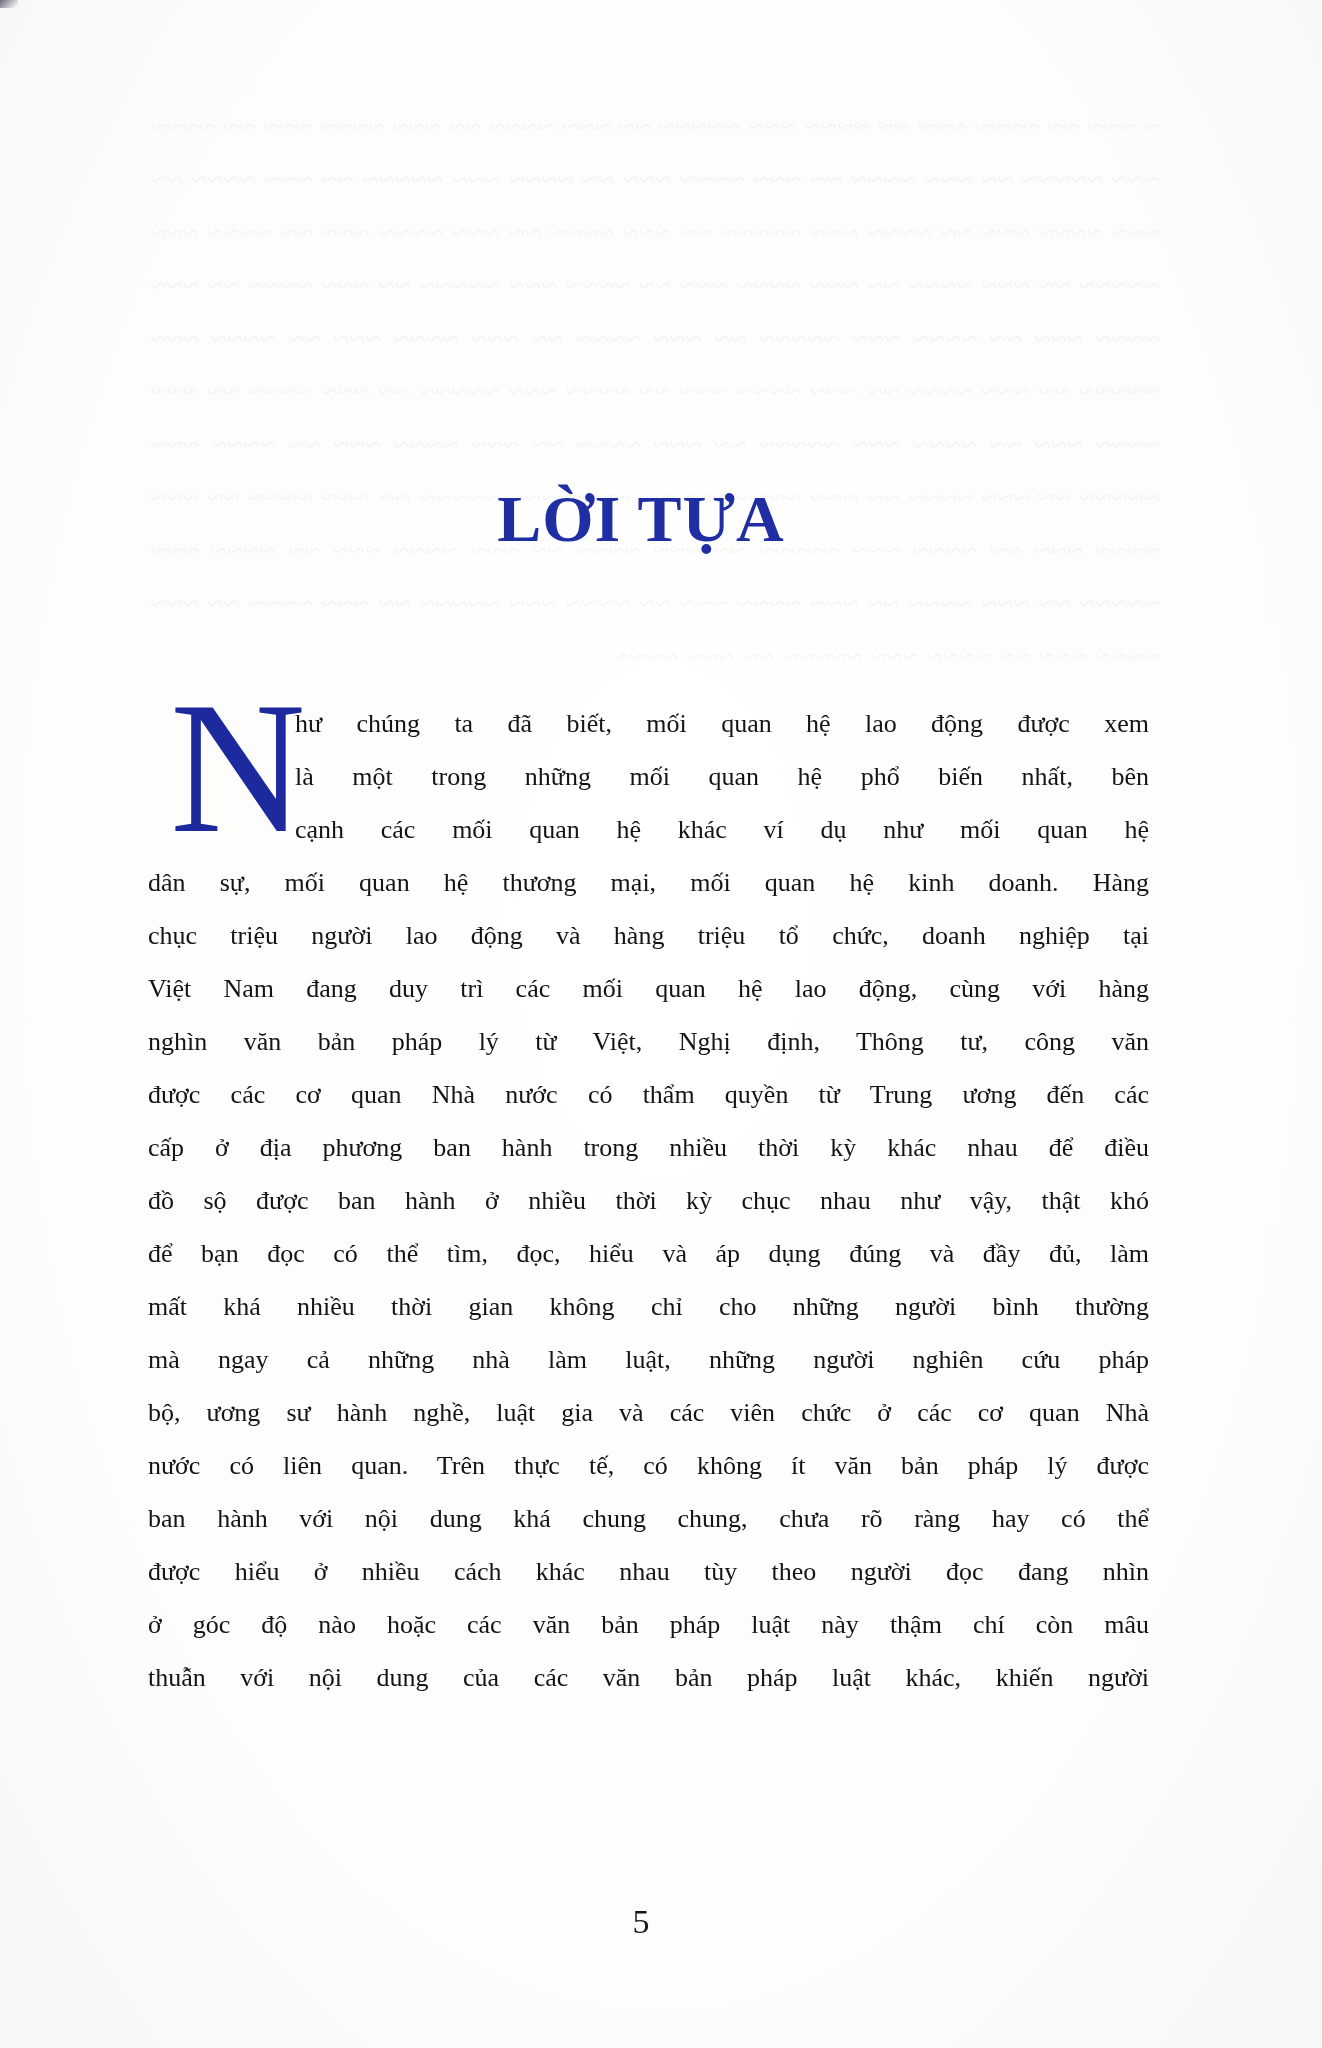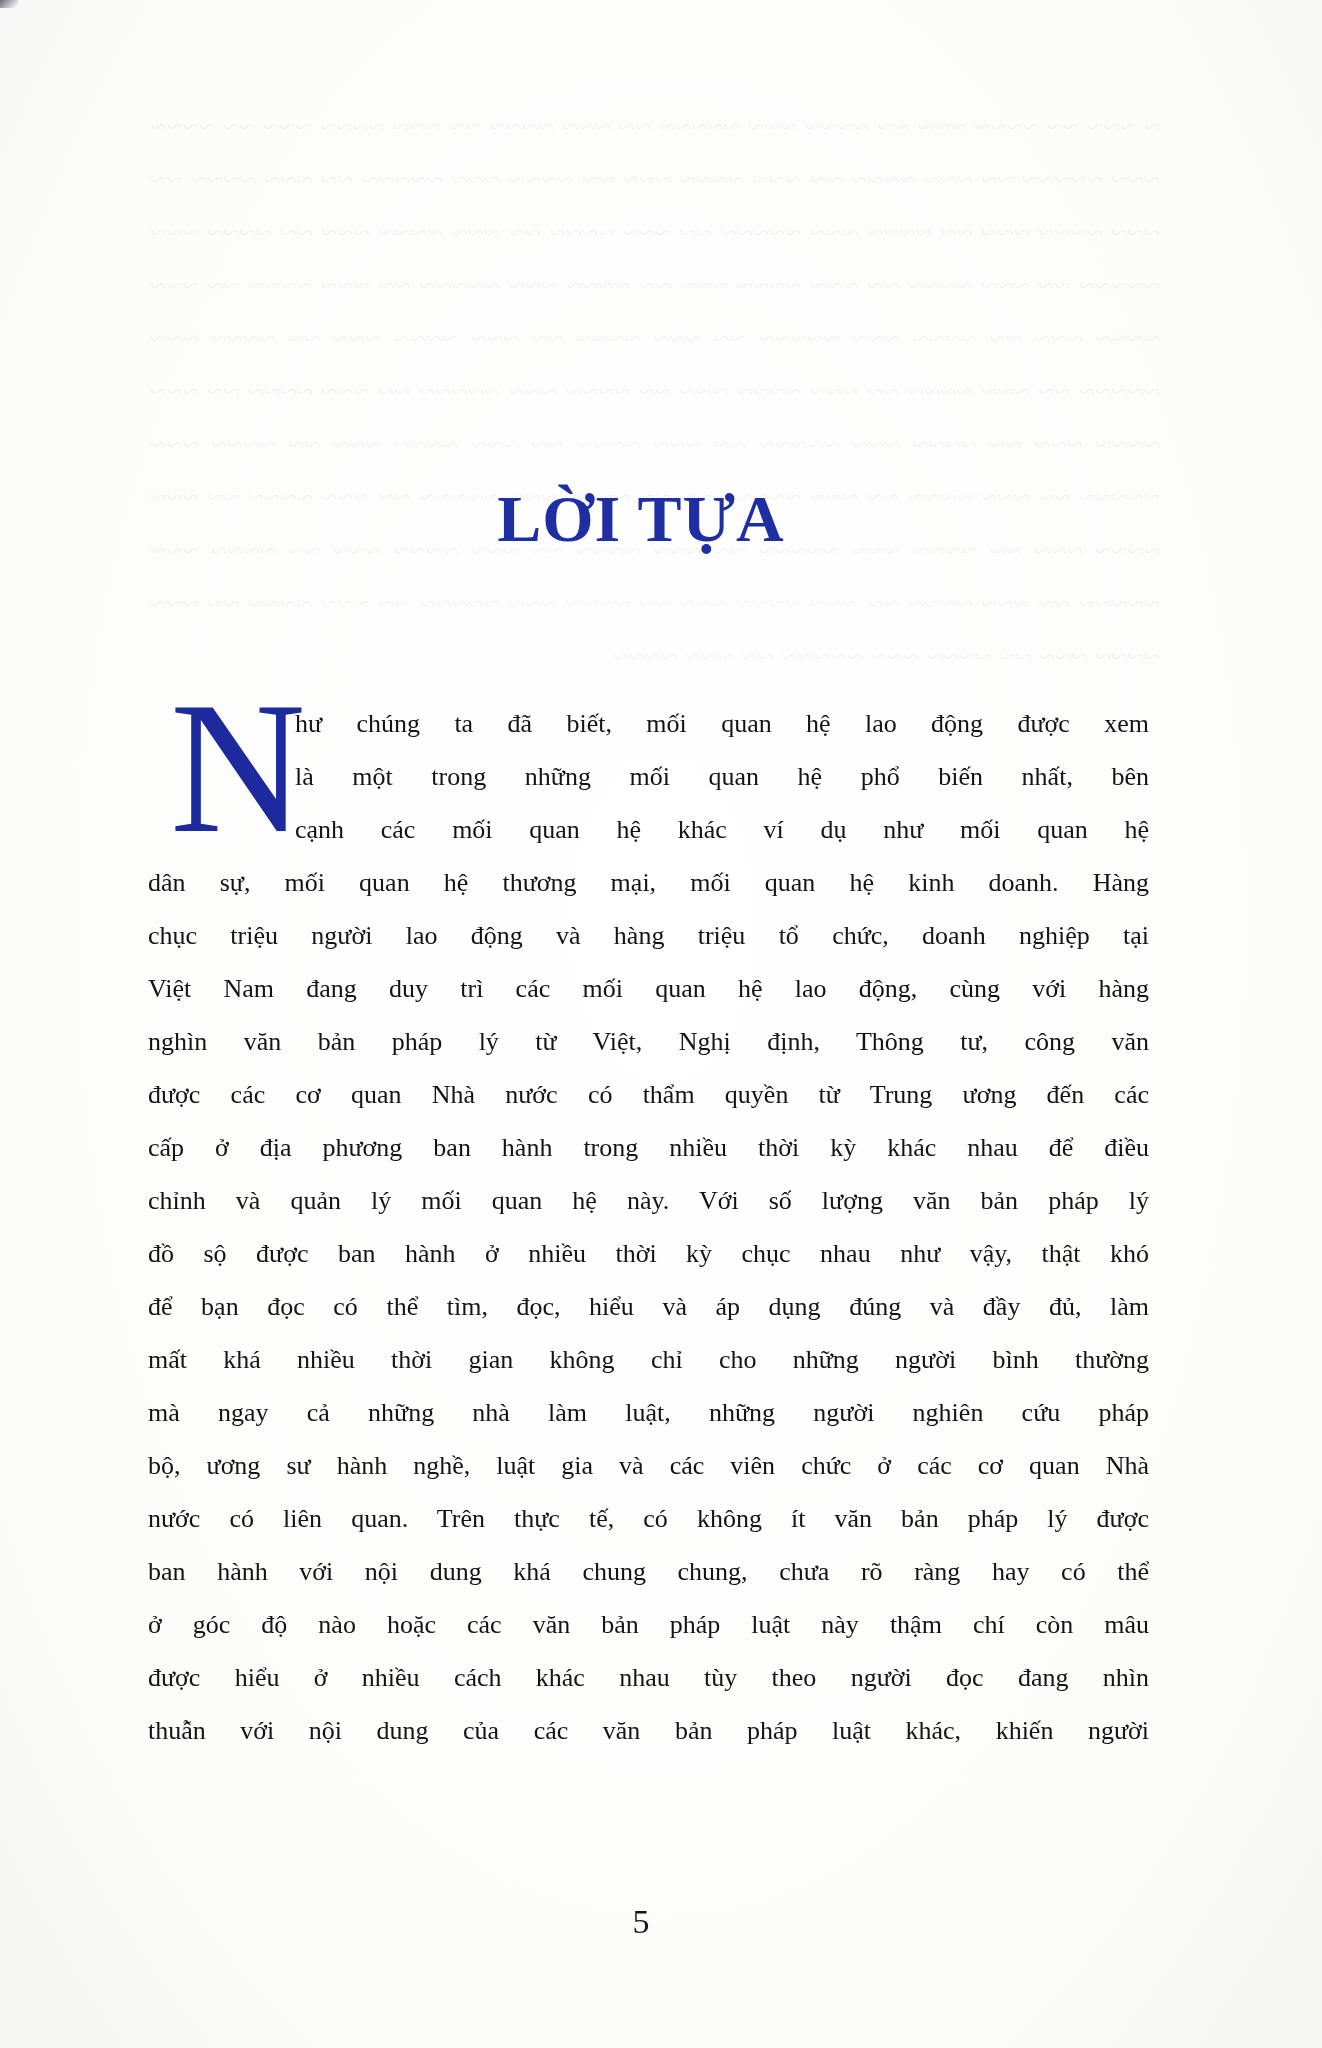"chỉnh và quản lý mối" span.line { html: <span>chỉnh và quản lý mối quan hệ này. Với số lượng văn bản pháp lý</span> -> none }
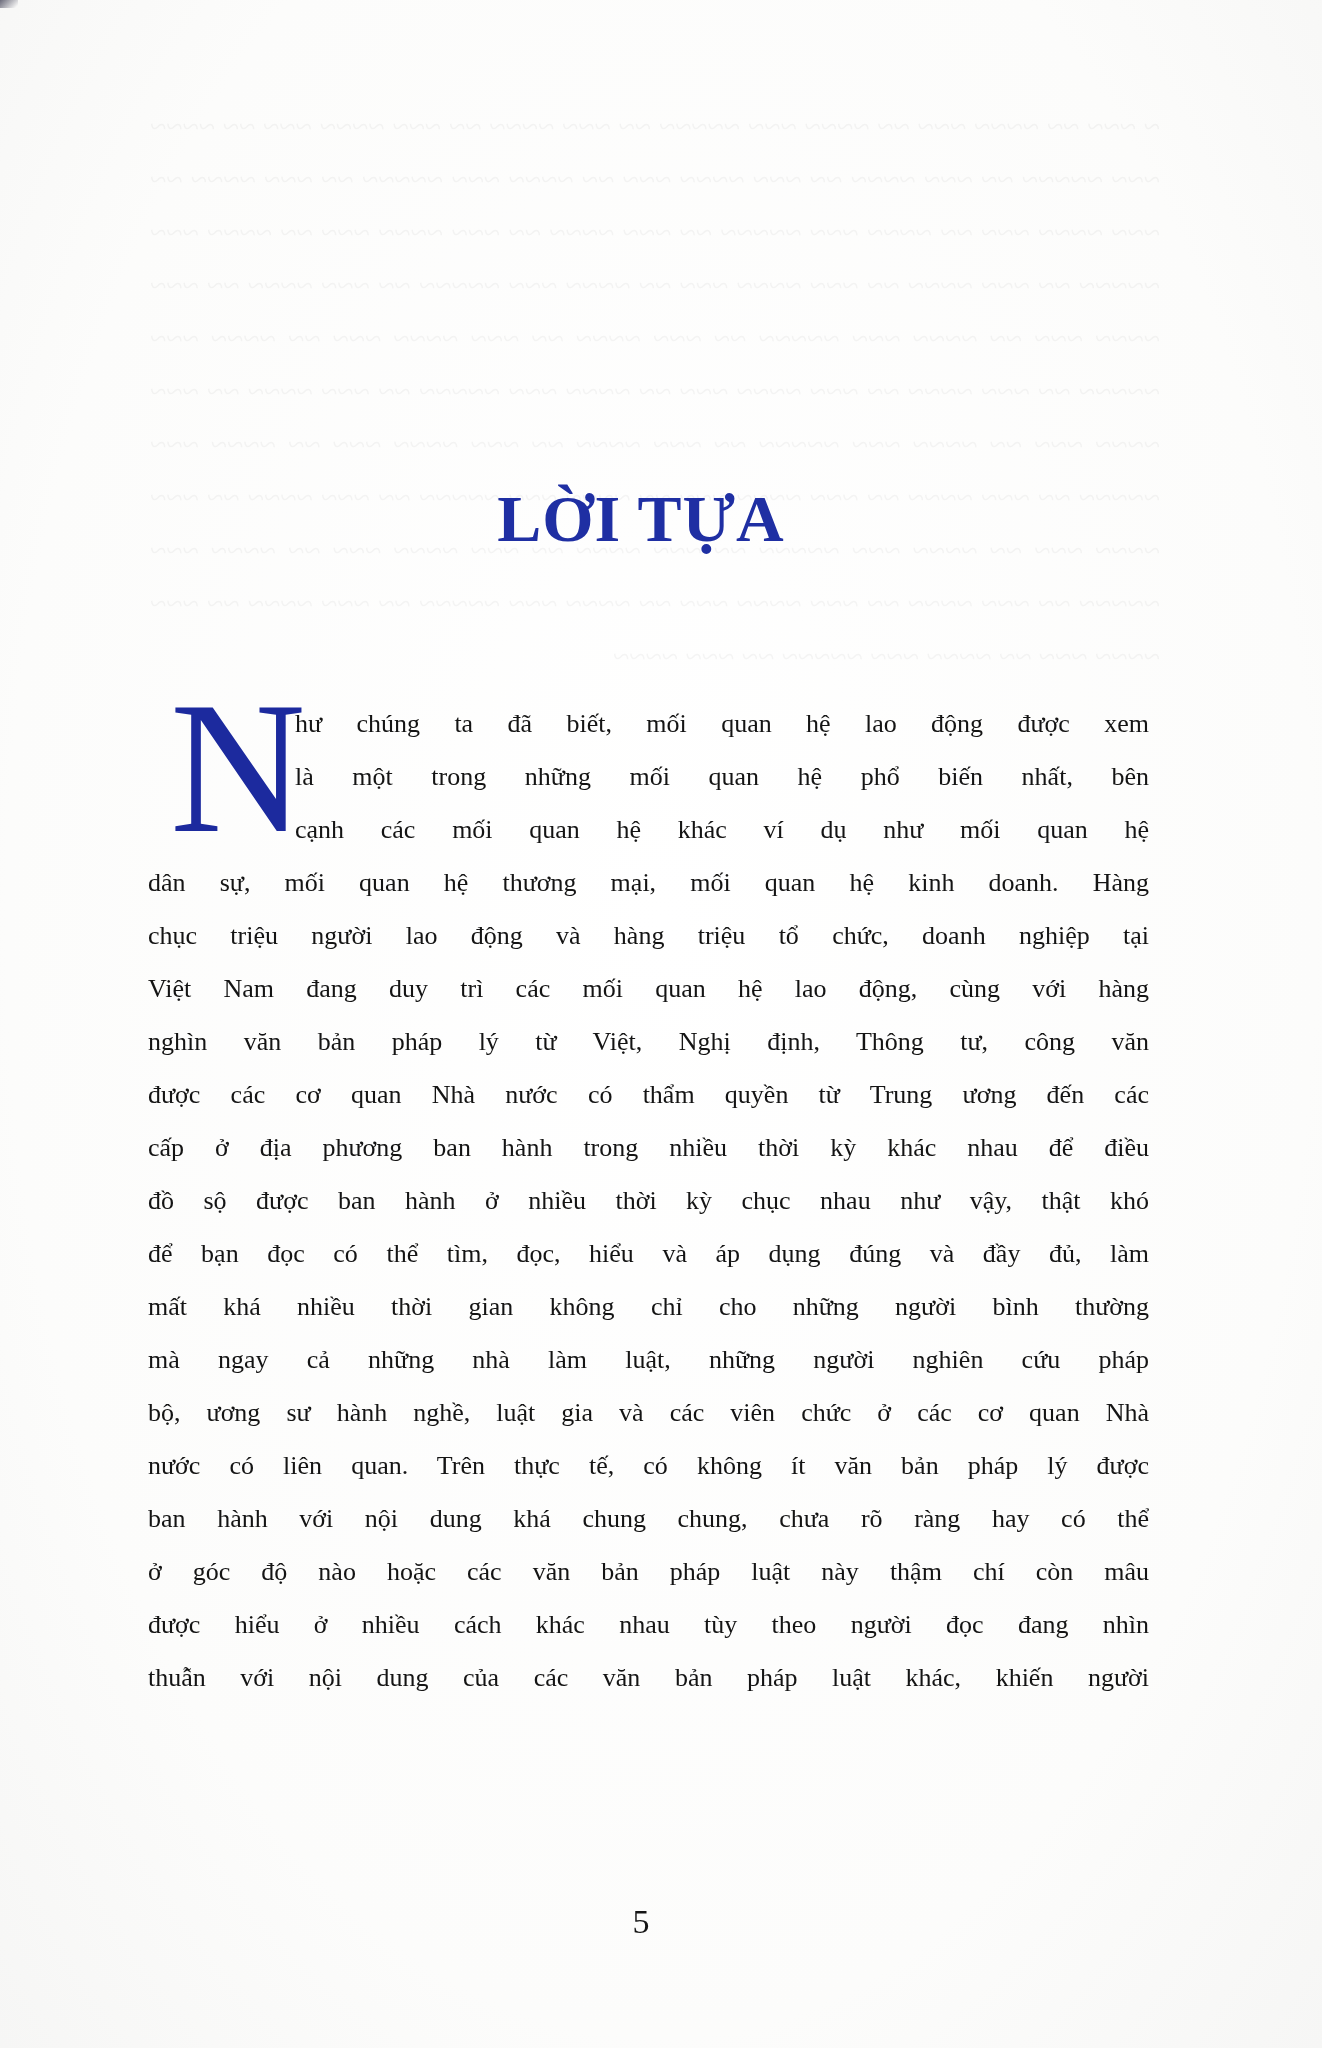"ở góc độ nào hoặc" span.line { order: before "được hiểu ở nhiều cách" -> after "được hiểu ở nhiều cách" }
